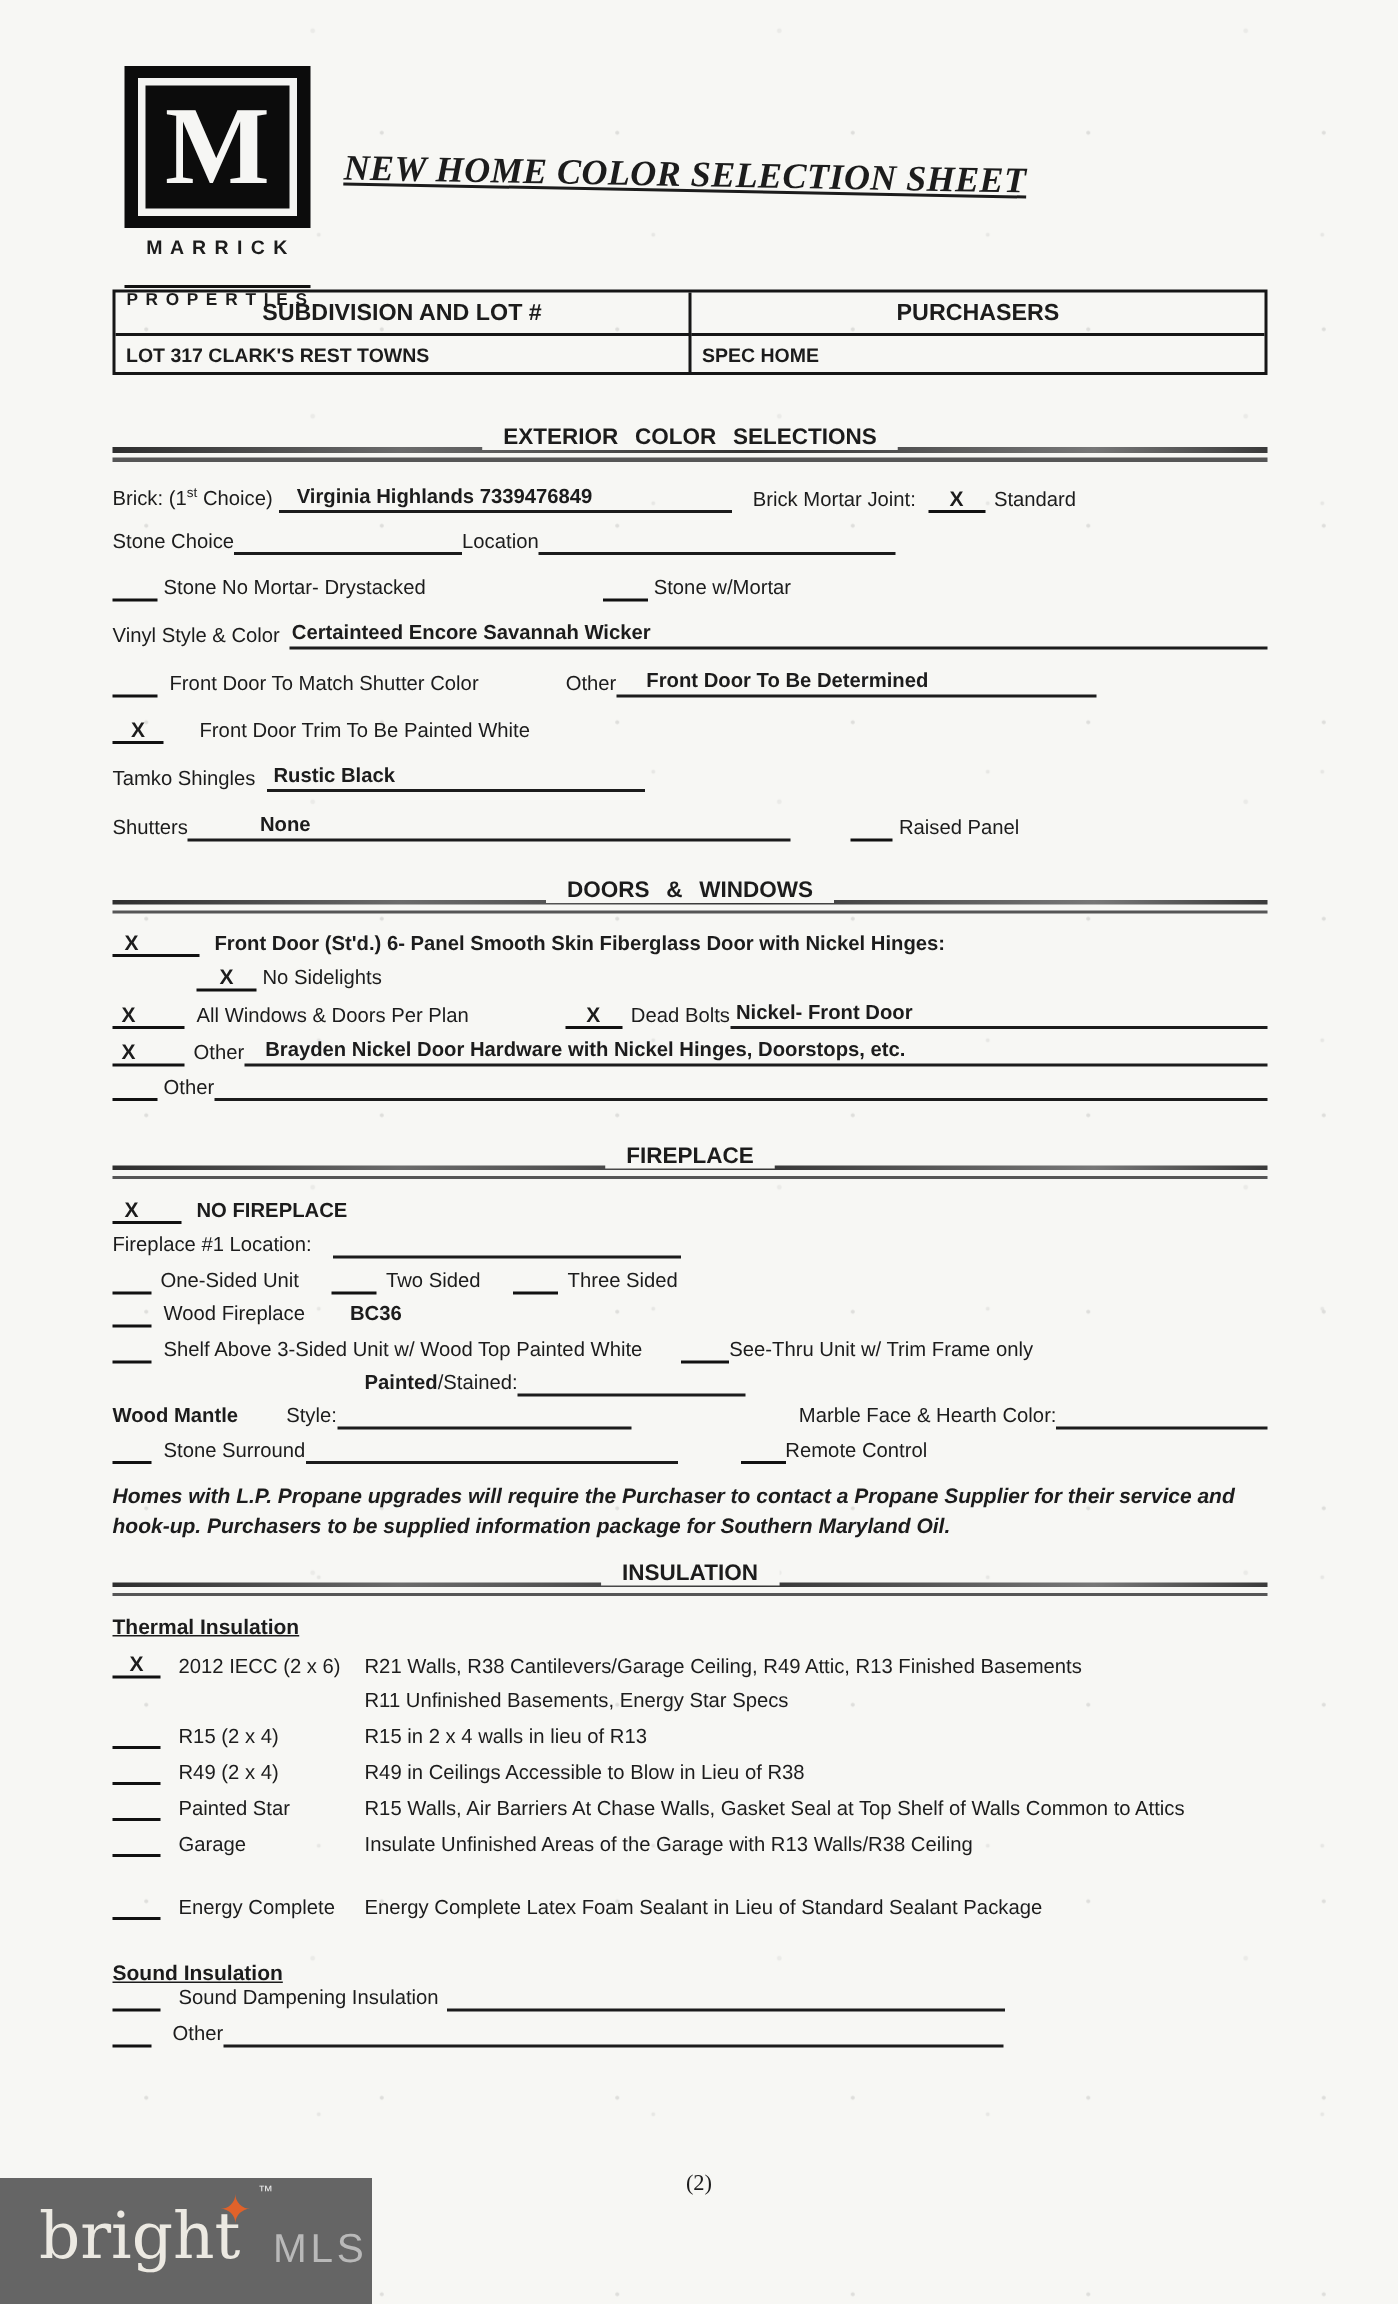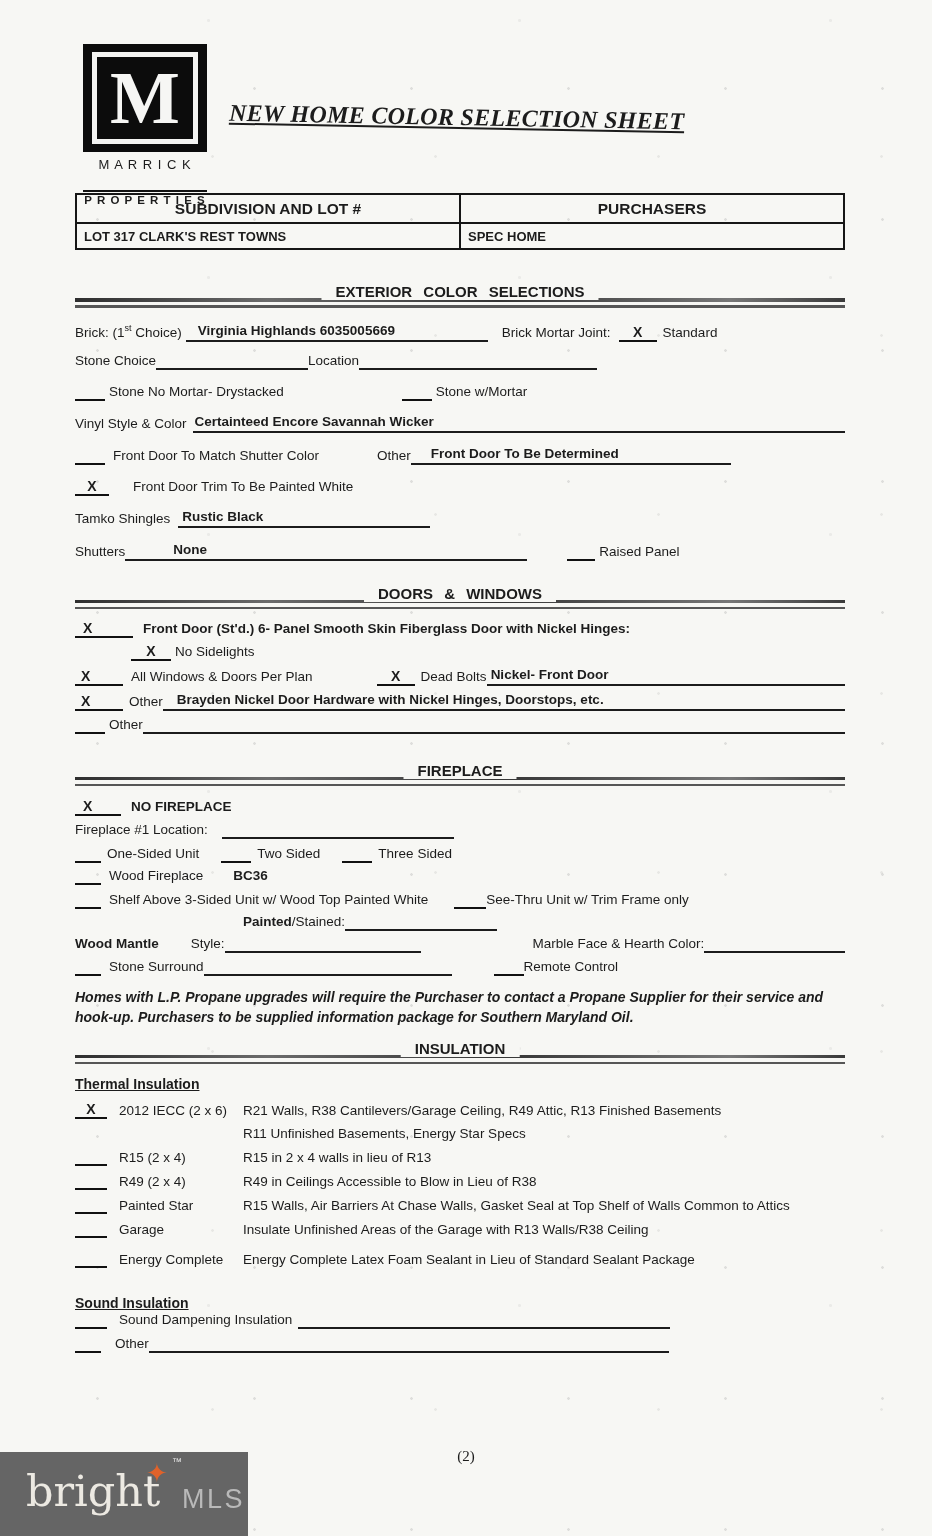"M A R R I" .mname { font-weight: normal -> bold }
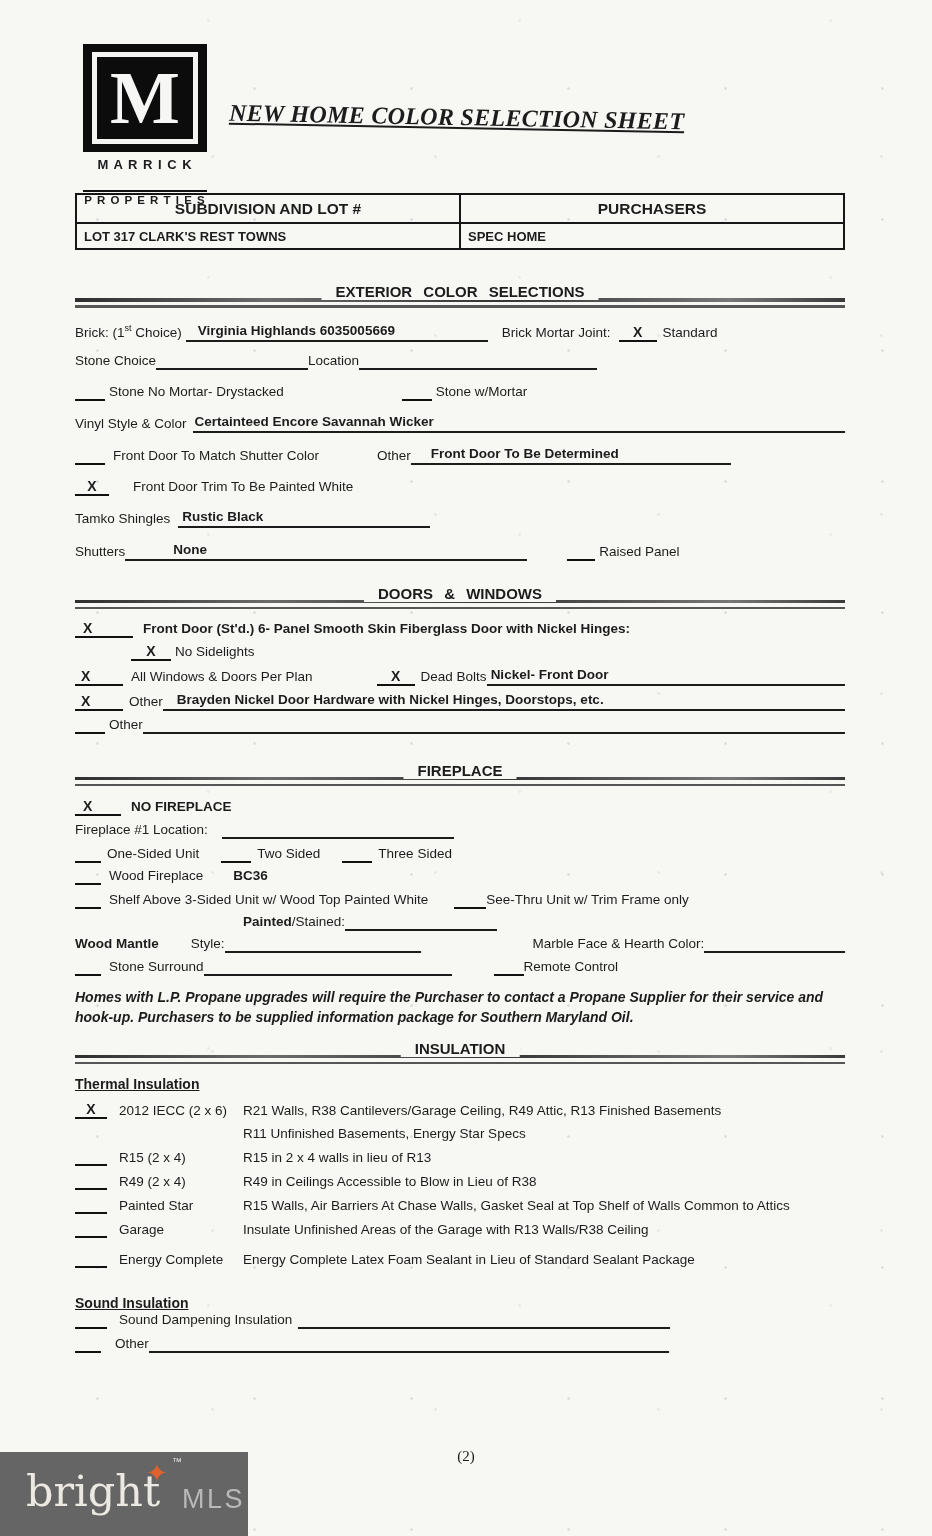"Virginia Highlands 6035005669" span.val { text: 6035005669 -> 7339476849 }
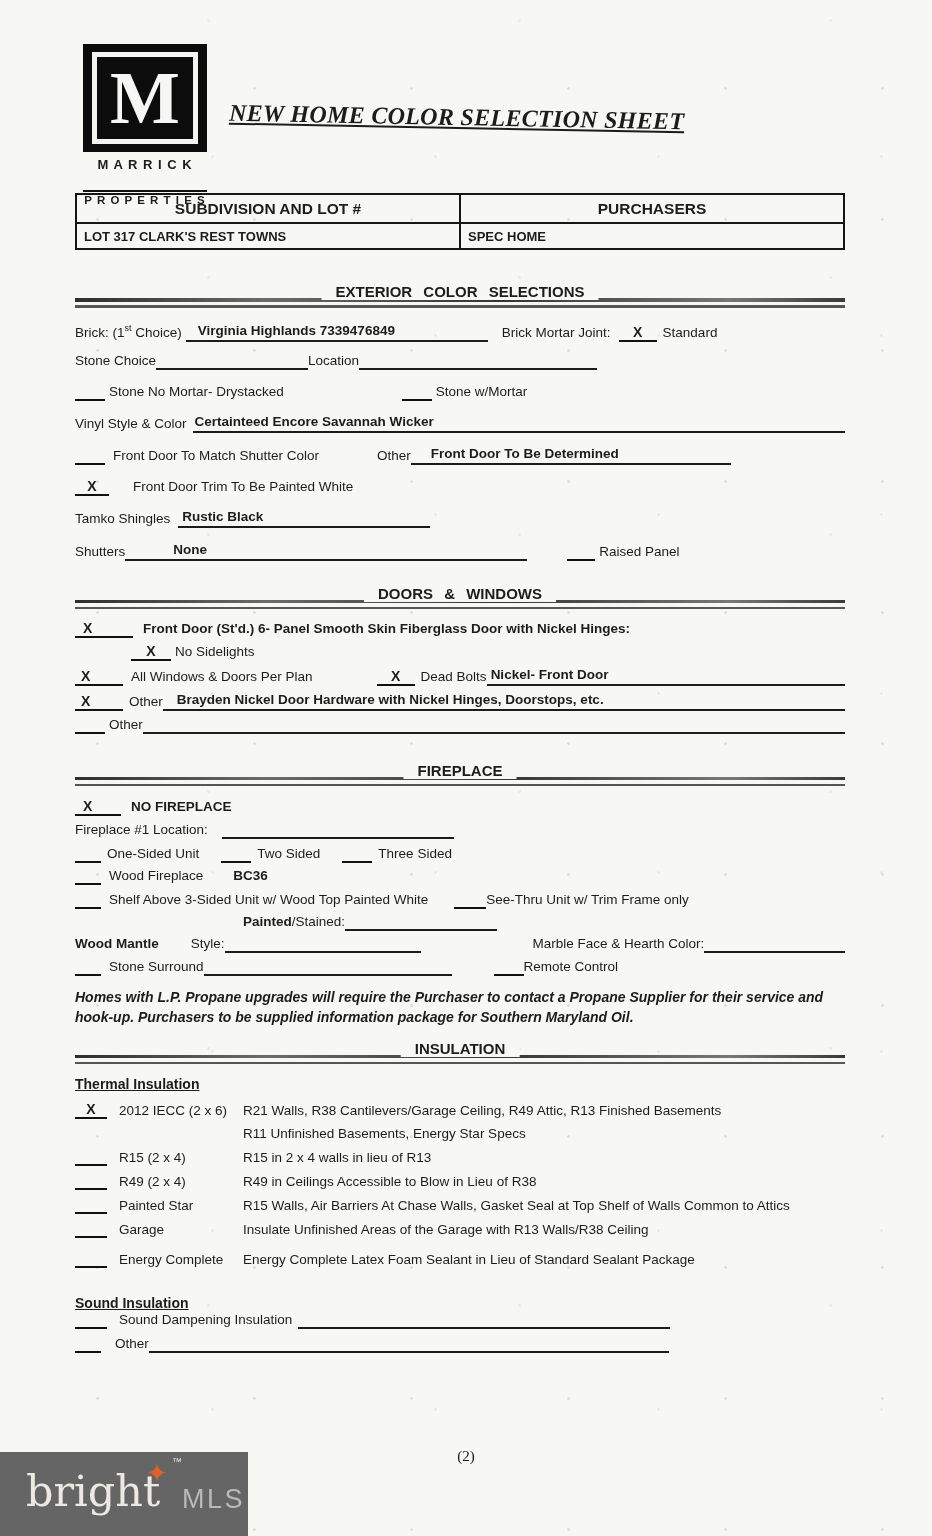"Energy Complete" div.irow { margin-top: 12px -> 24px }
